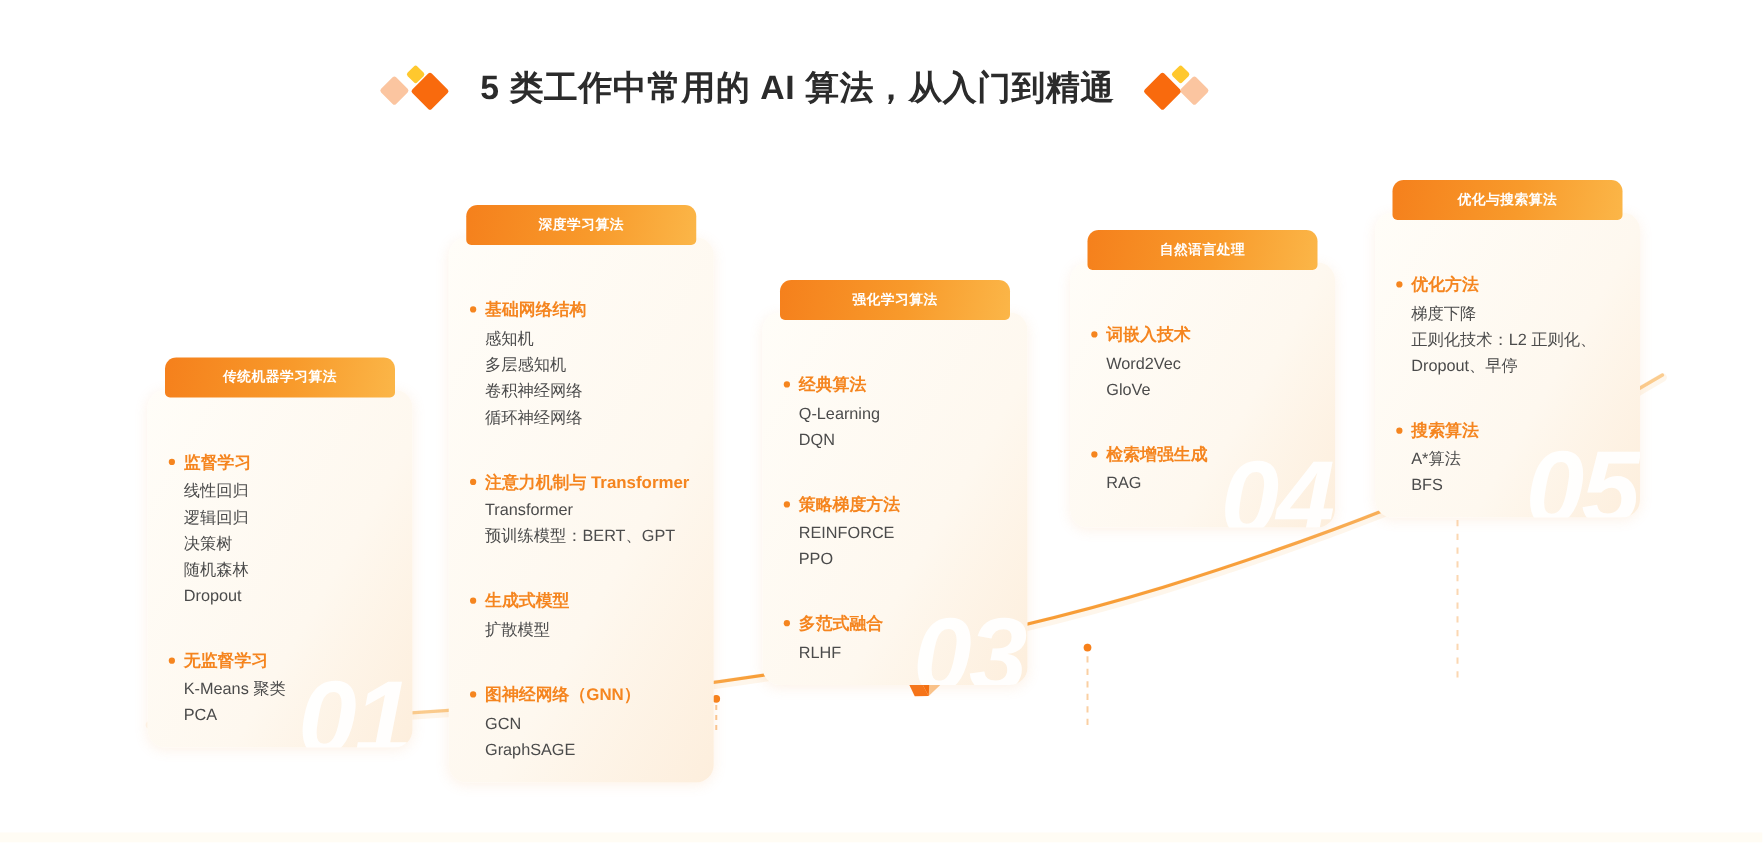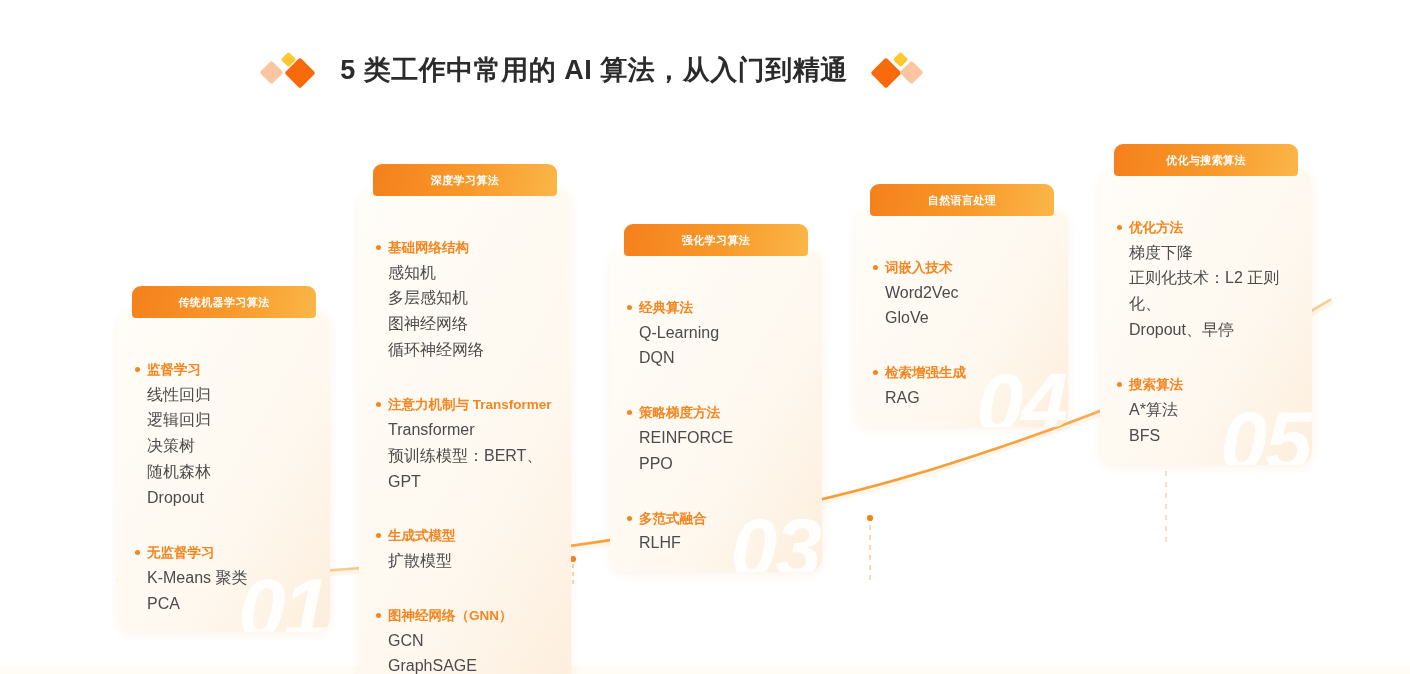"5 类工作中常用的 AI 算法，从入门到精通" .title-row { padding-left: none -> 44px }
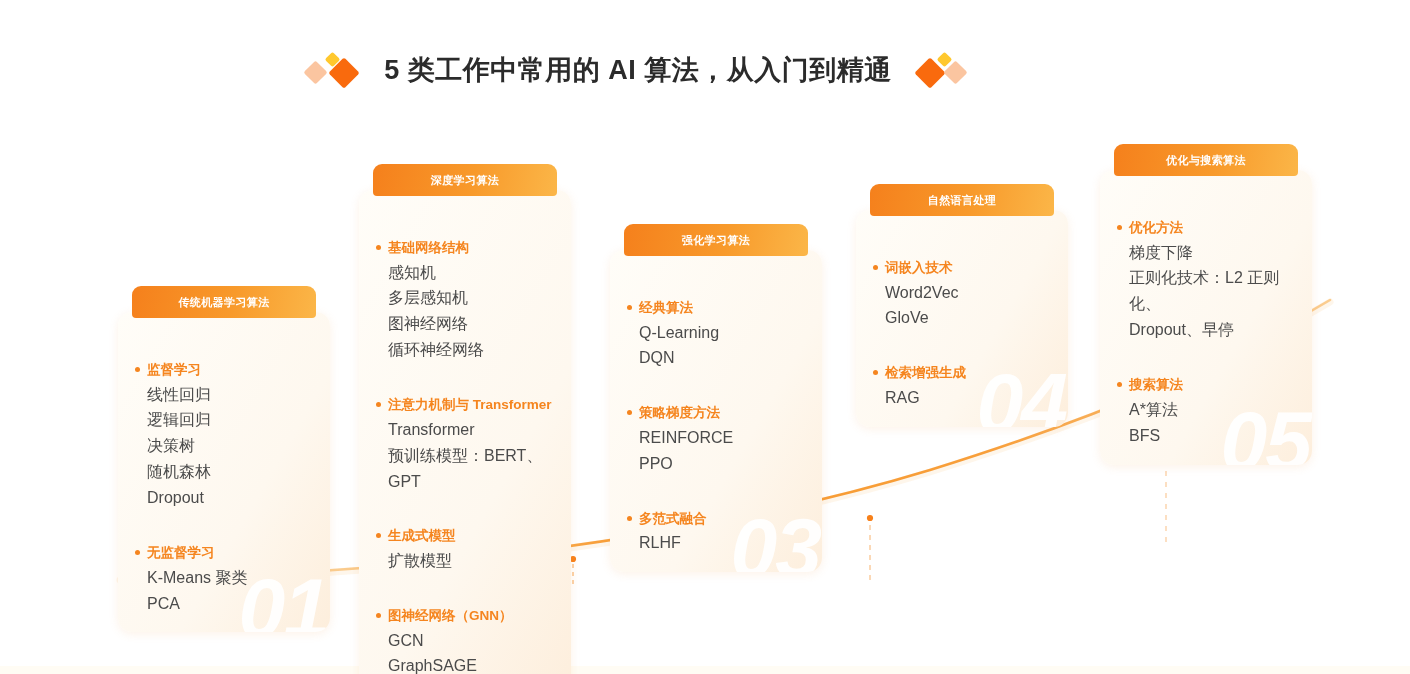"梯度下降" .item { font-size: 16px -> 13px }
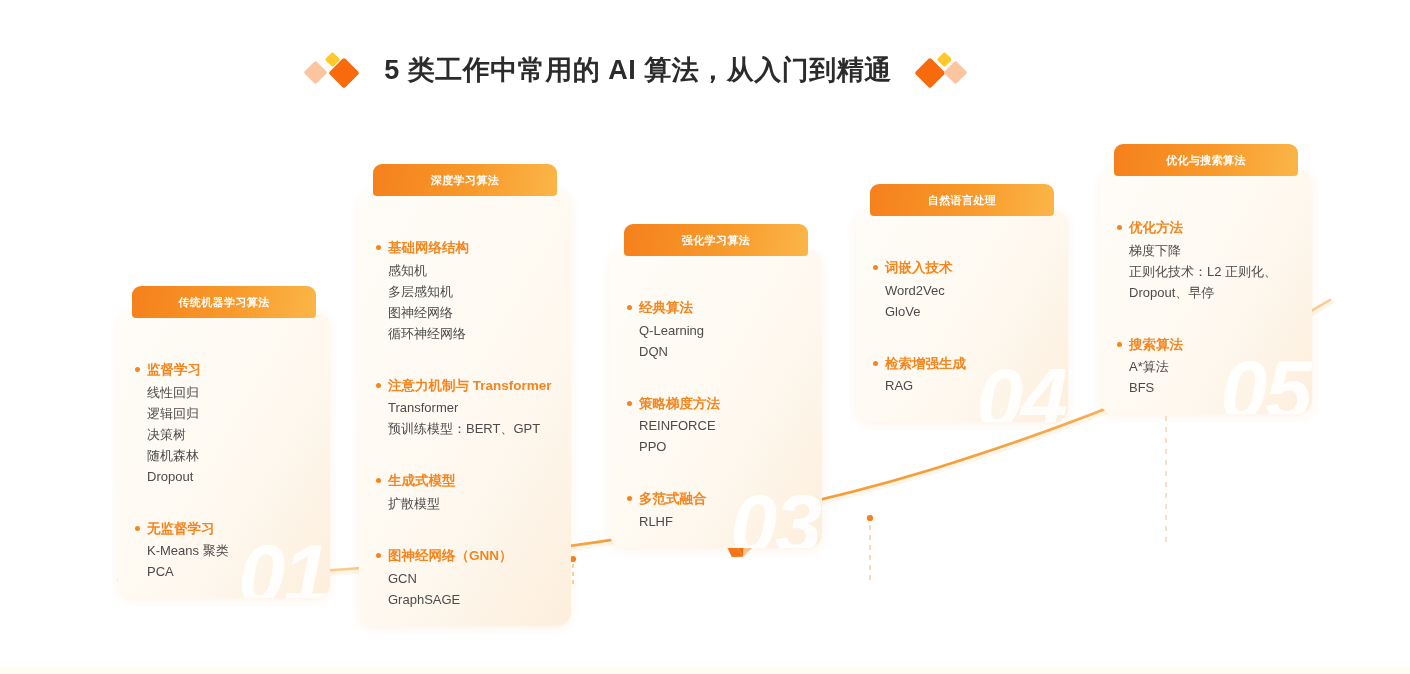"图神经网络" div.item { text: 图 -> 卷积 }
